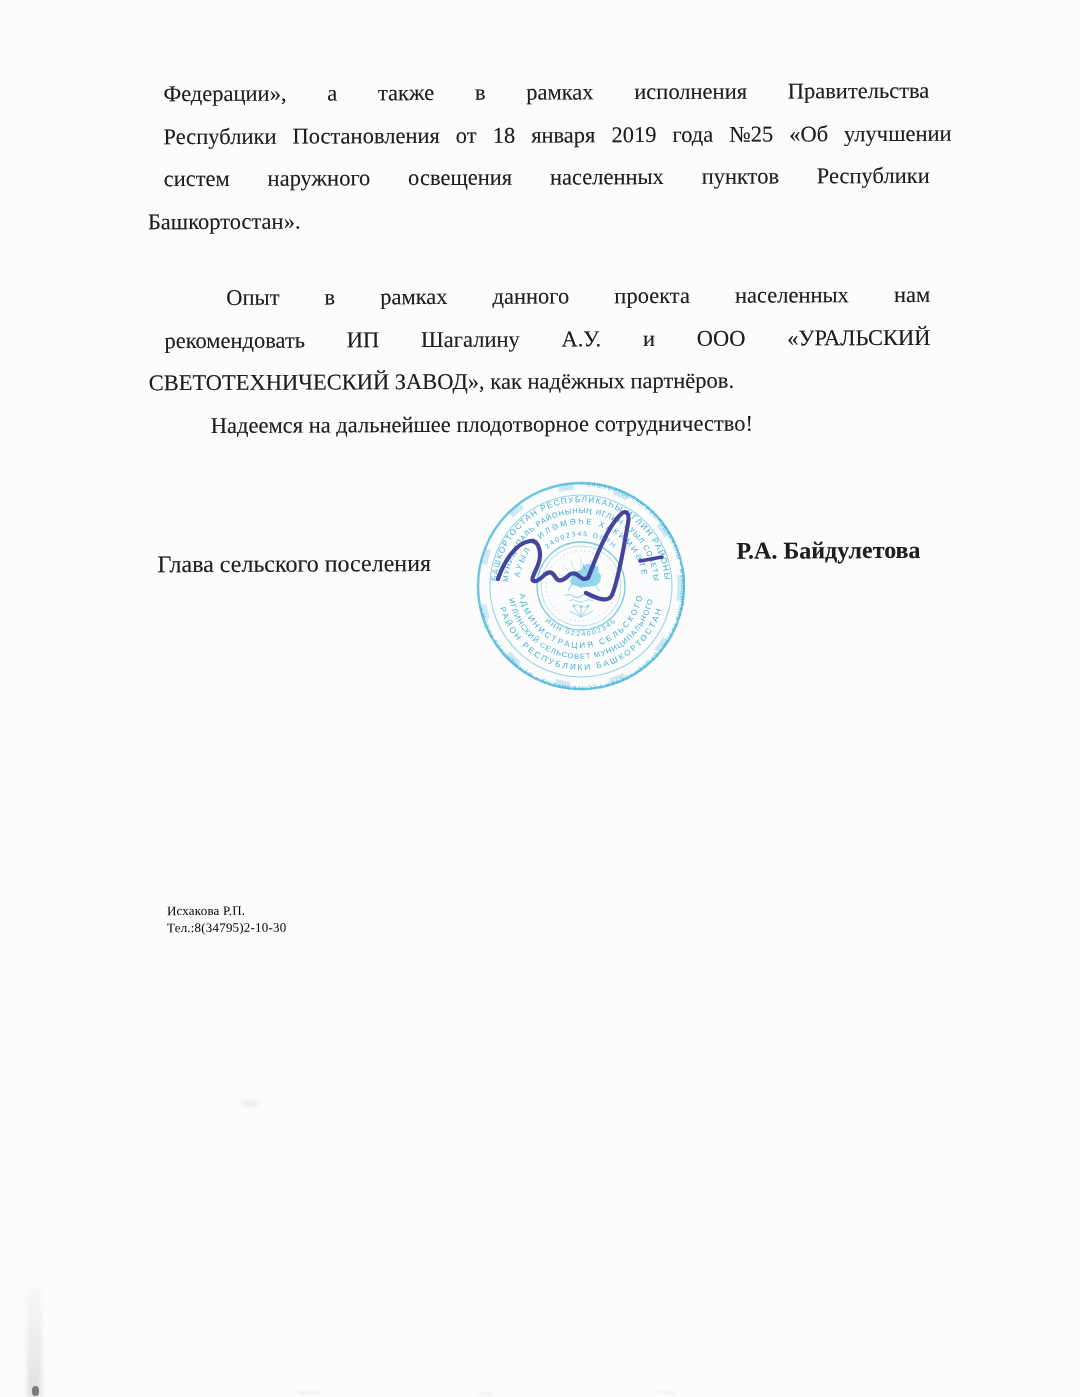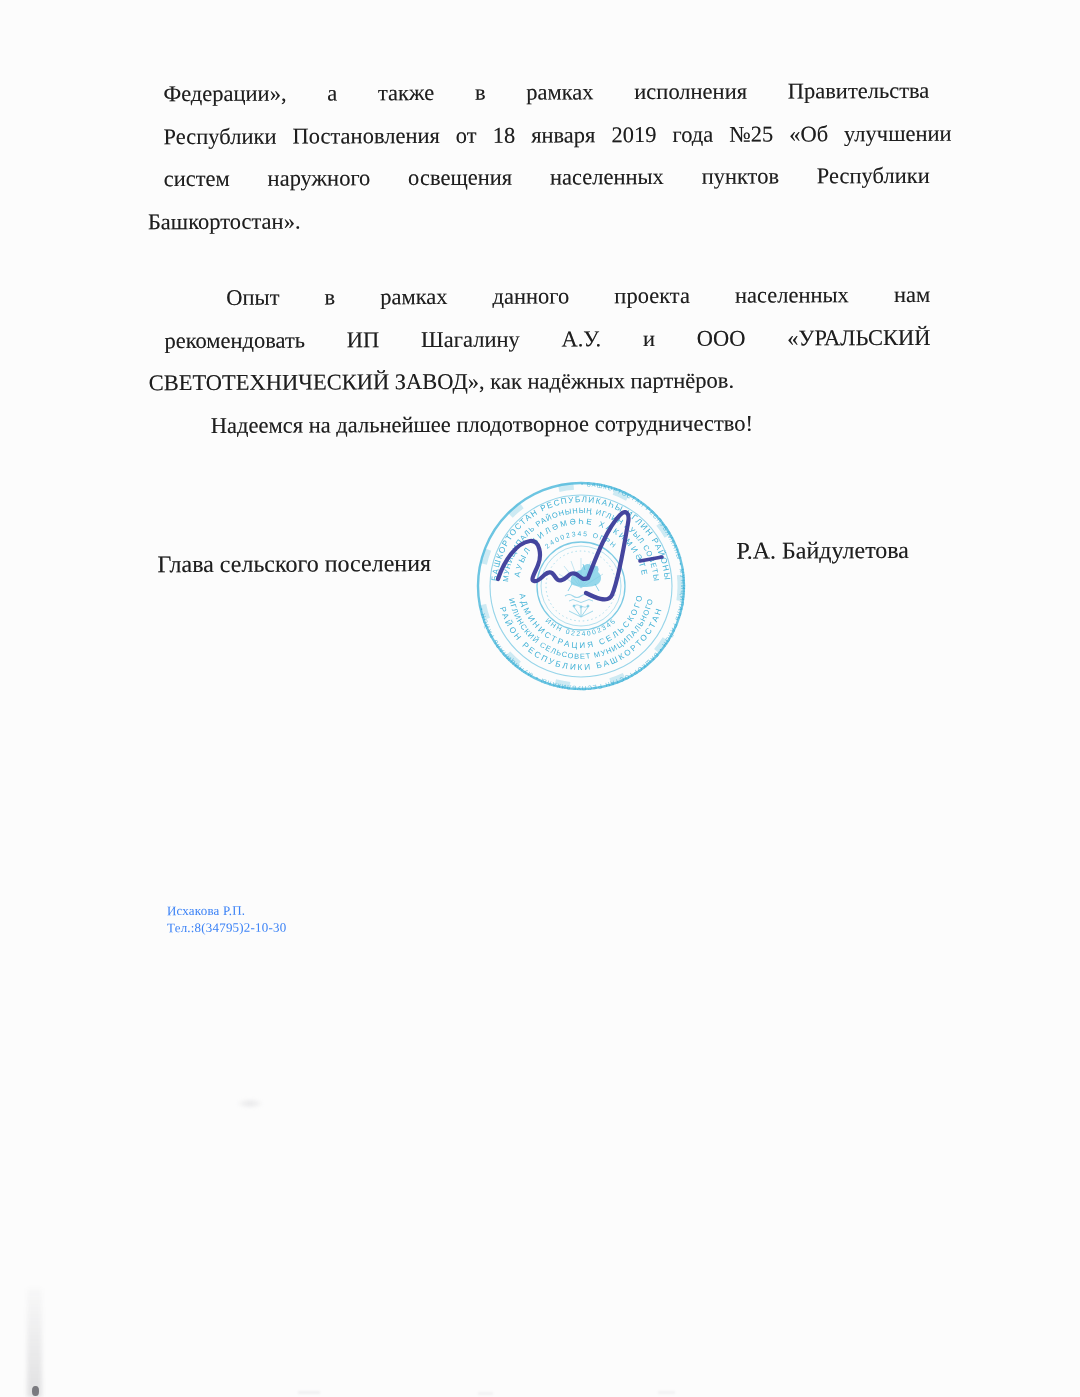"Р.А. Байдулетова" .sig-name { font-weight: none -> bold }
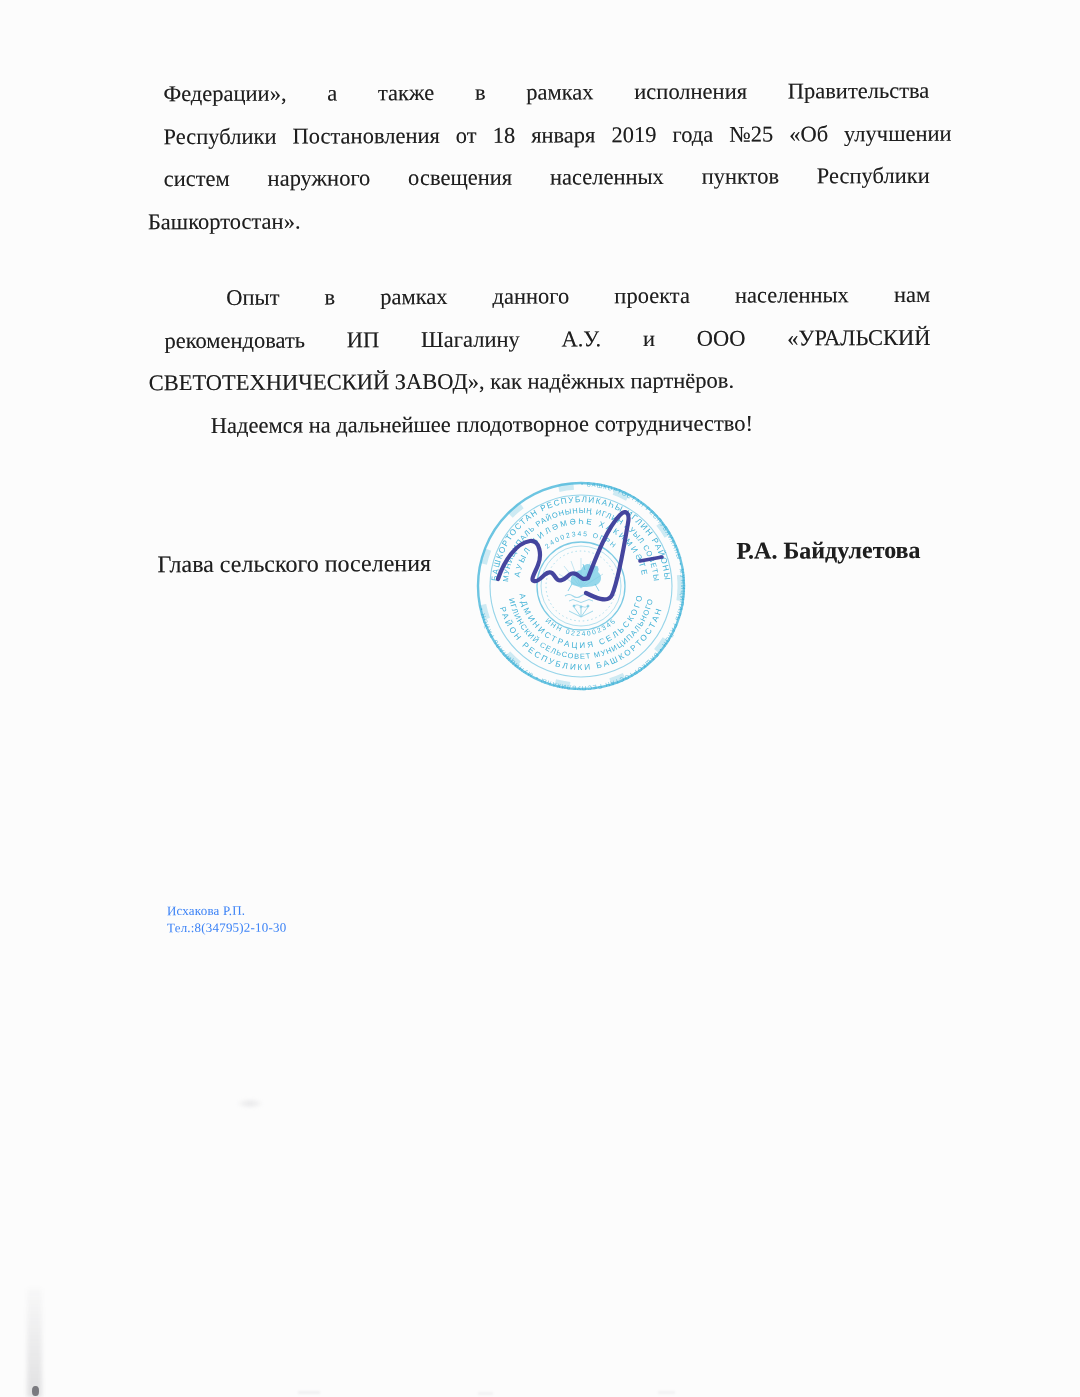"Исхакова Р.П." .footer { color: #3b82f6 -> #000000 }
